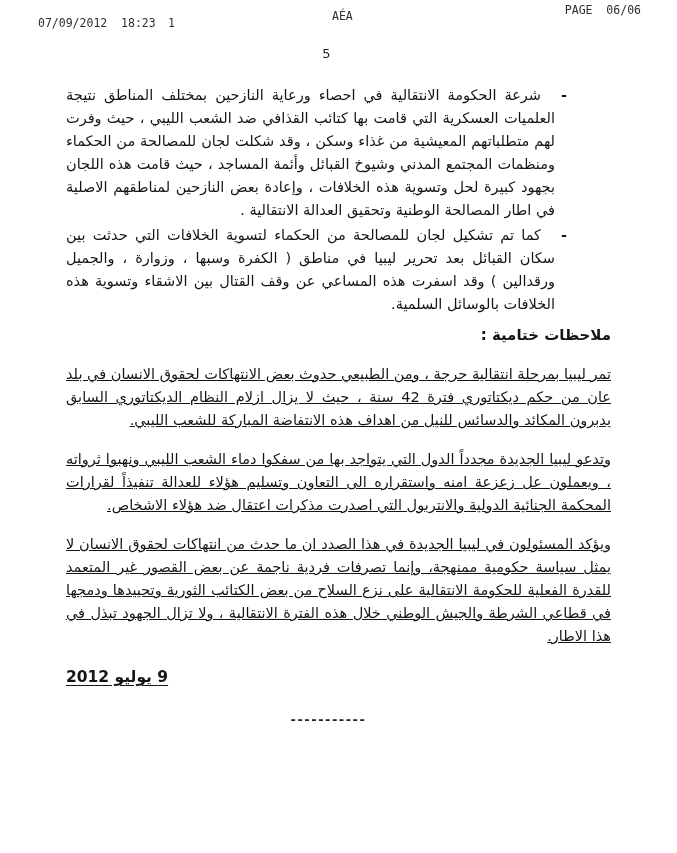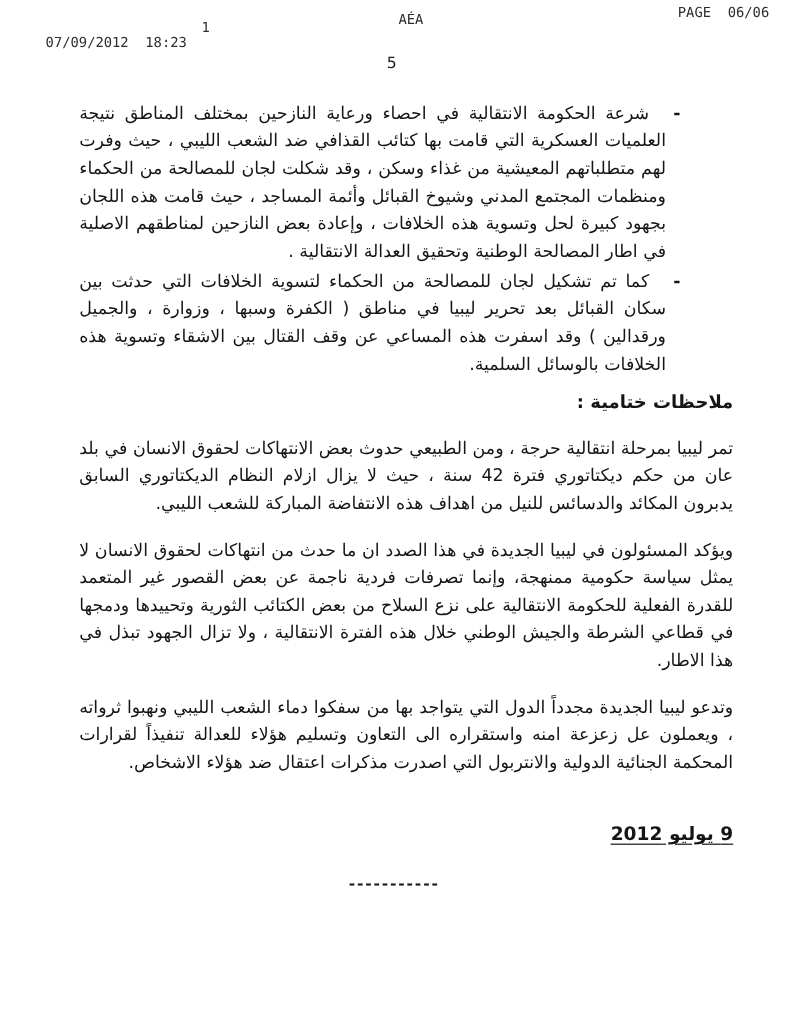"07/09/2012 18:23" .fh-datetime { top: 28px -> 16px }
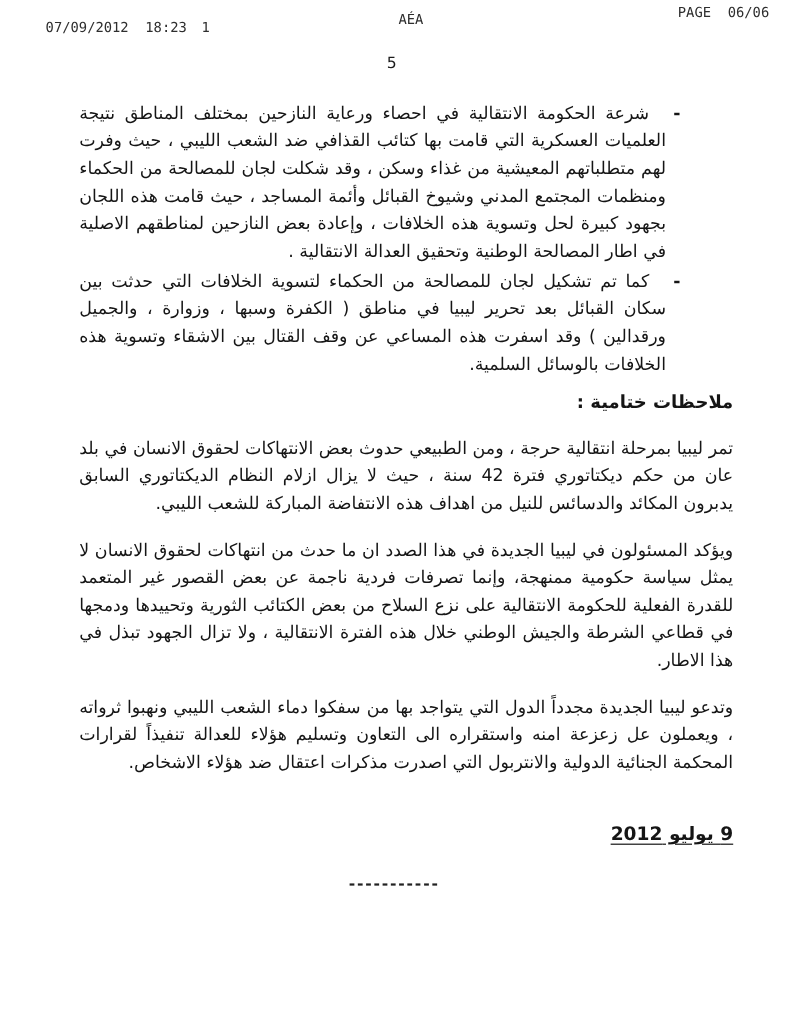"تمر ليبيا بمرحلة انتقالية حرجة" .para { text-decoration: none -> underline }
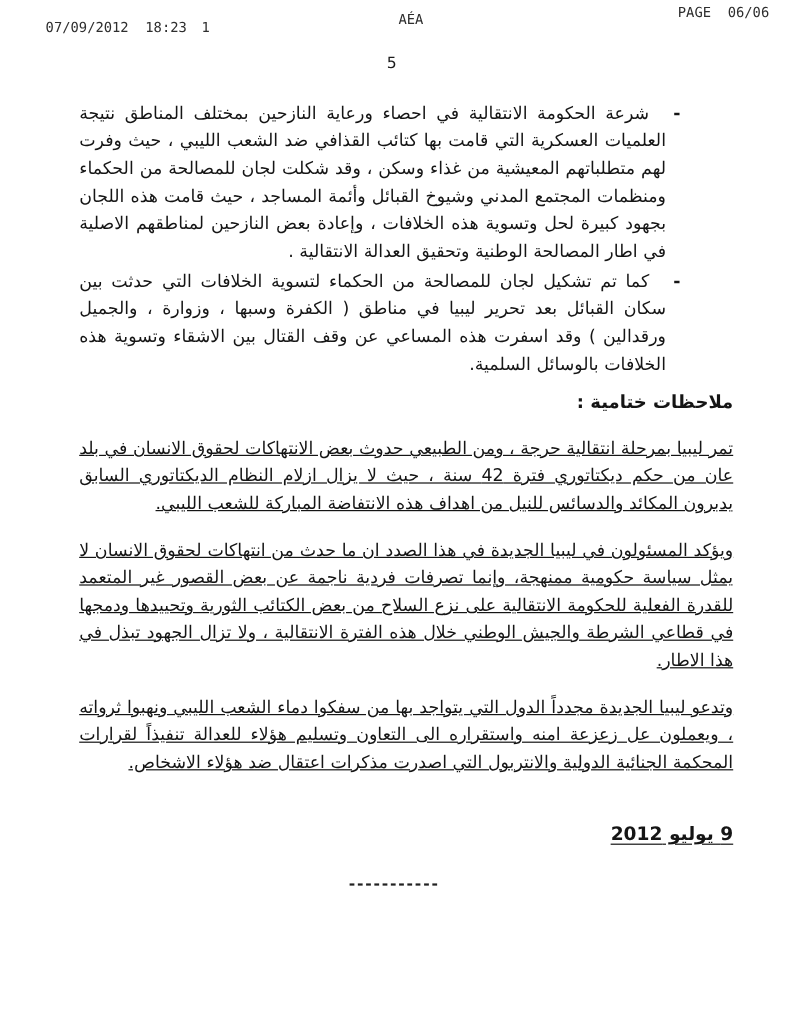"ويؤكد المسئولون في ليبيا الجديدة" p.para { order: before "وتدعو ليبيا الجديدة مجدداً الدول" -> after "وتدعو ليبيا الجديدة مجدداً الدول" }
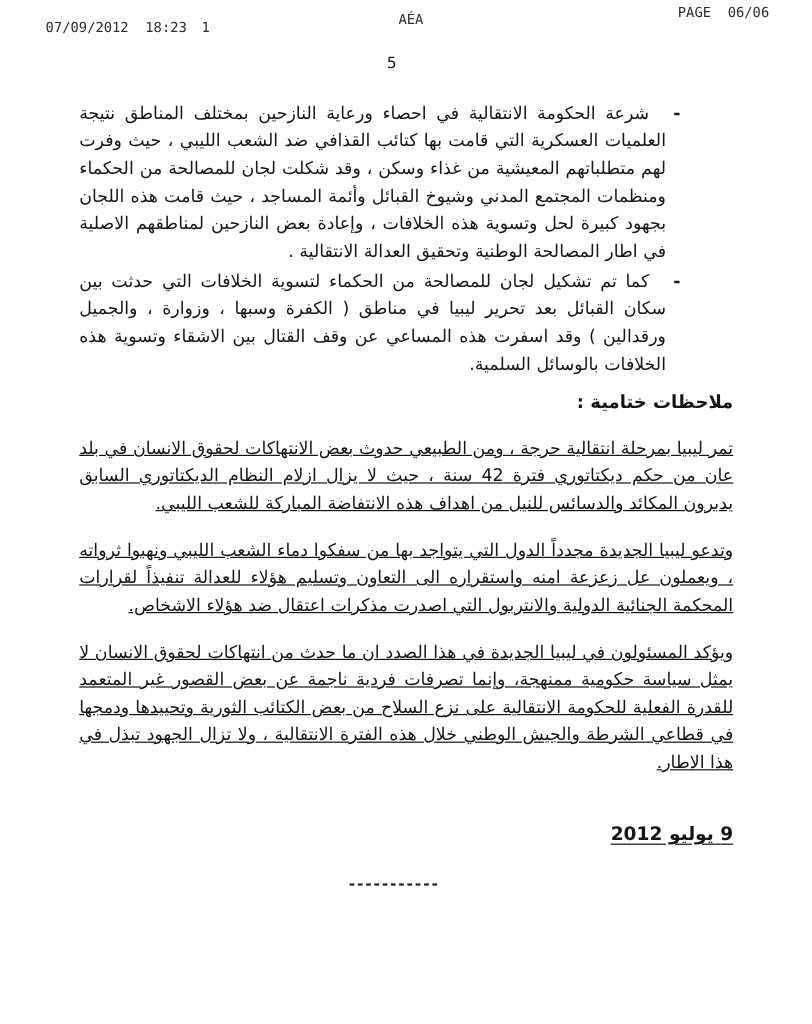"9 يوليو 2012" .date-line { margin-top: 36px -> 18px; text-align: right -> left }
